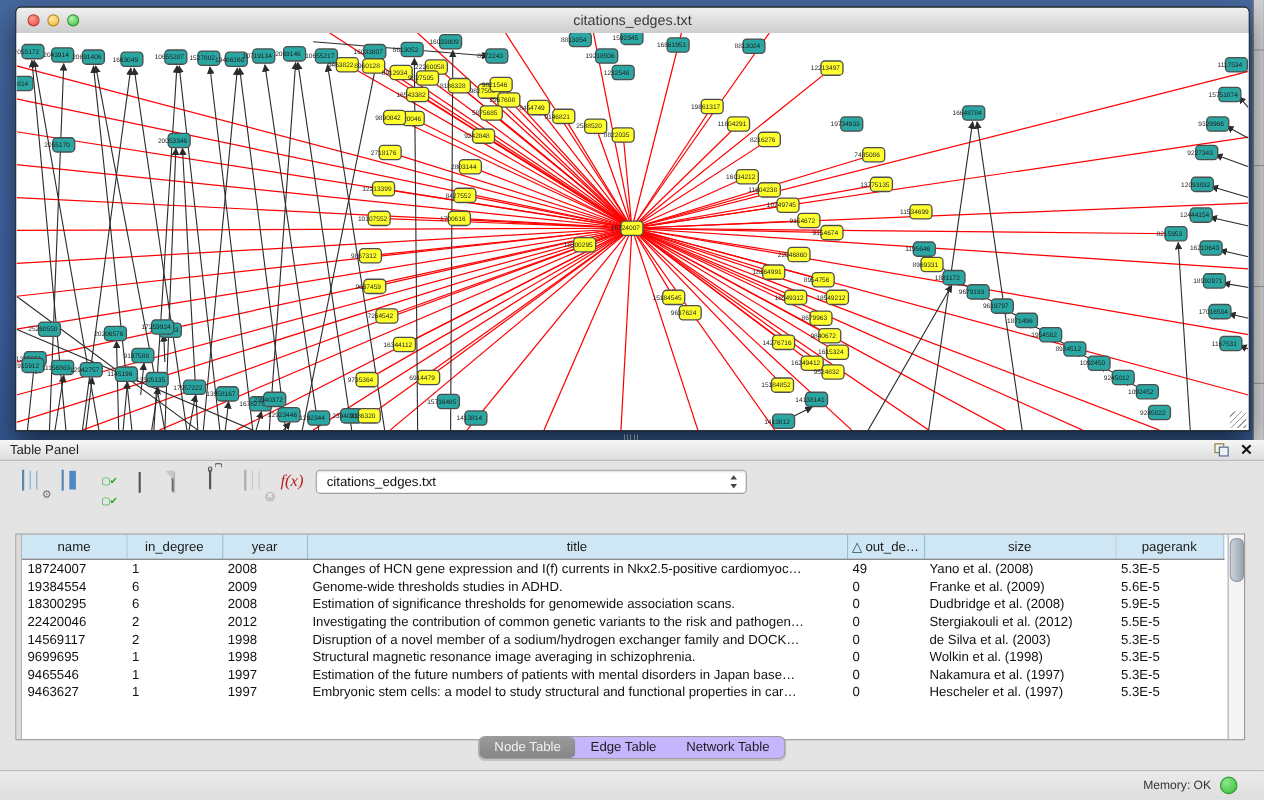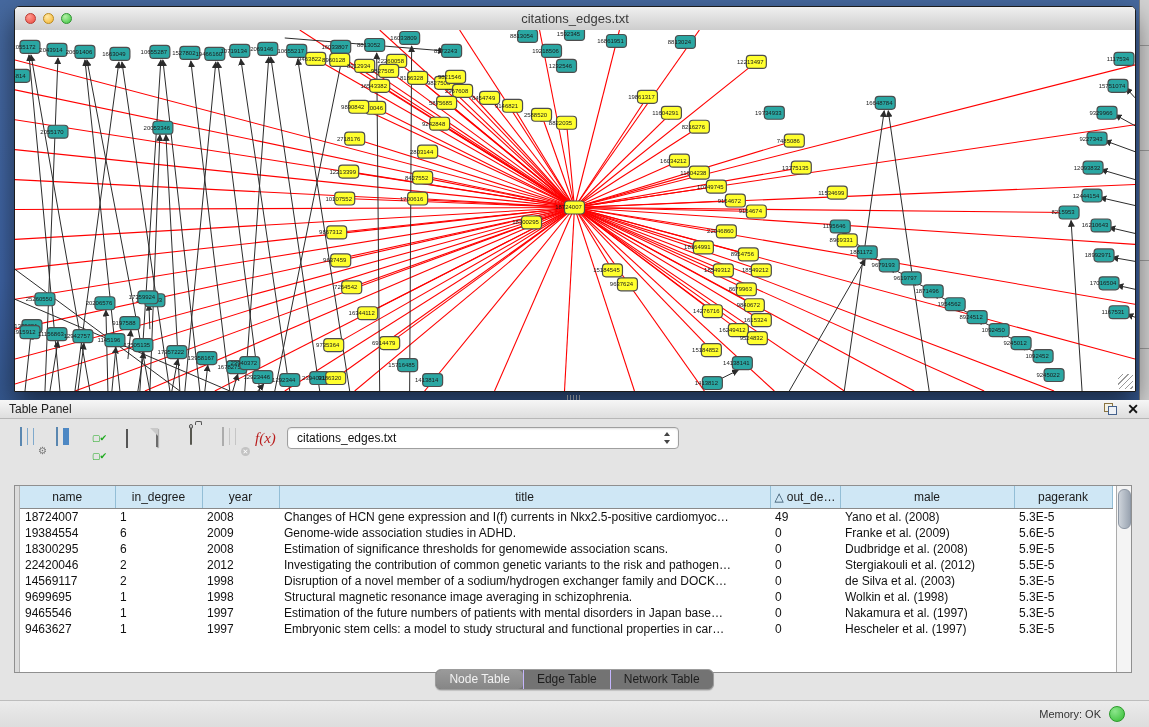"male" th { text: male -> size }
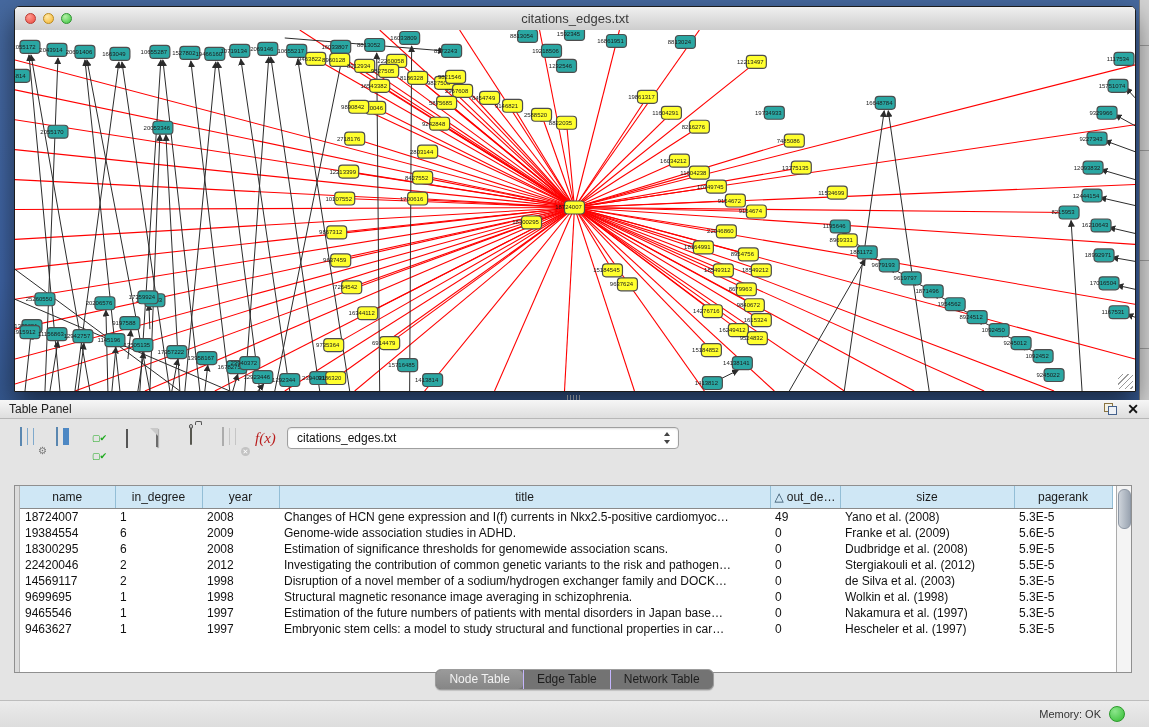"Genome-wide association studies in ADHD." td { text: association -> thresholds }
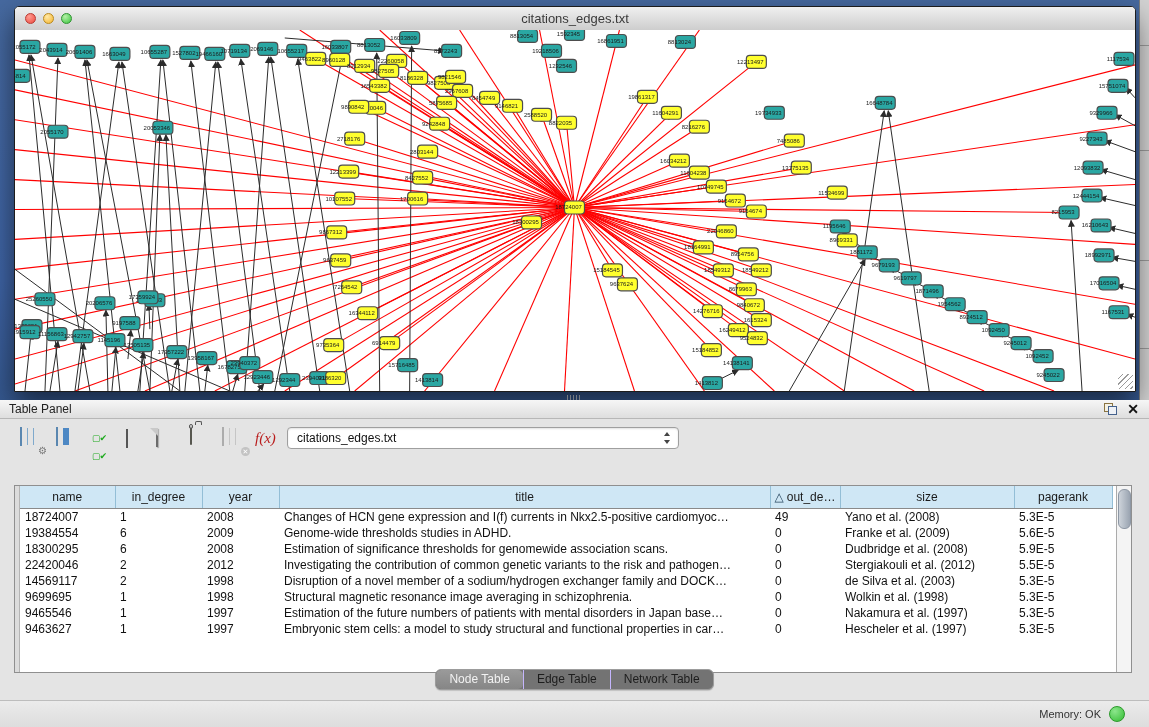"Node Table" .seg { background: #737373 -> #c4b5fd }
